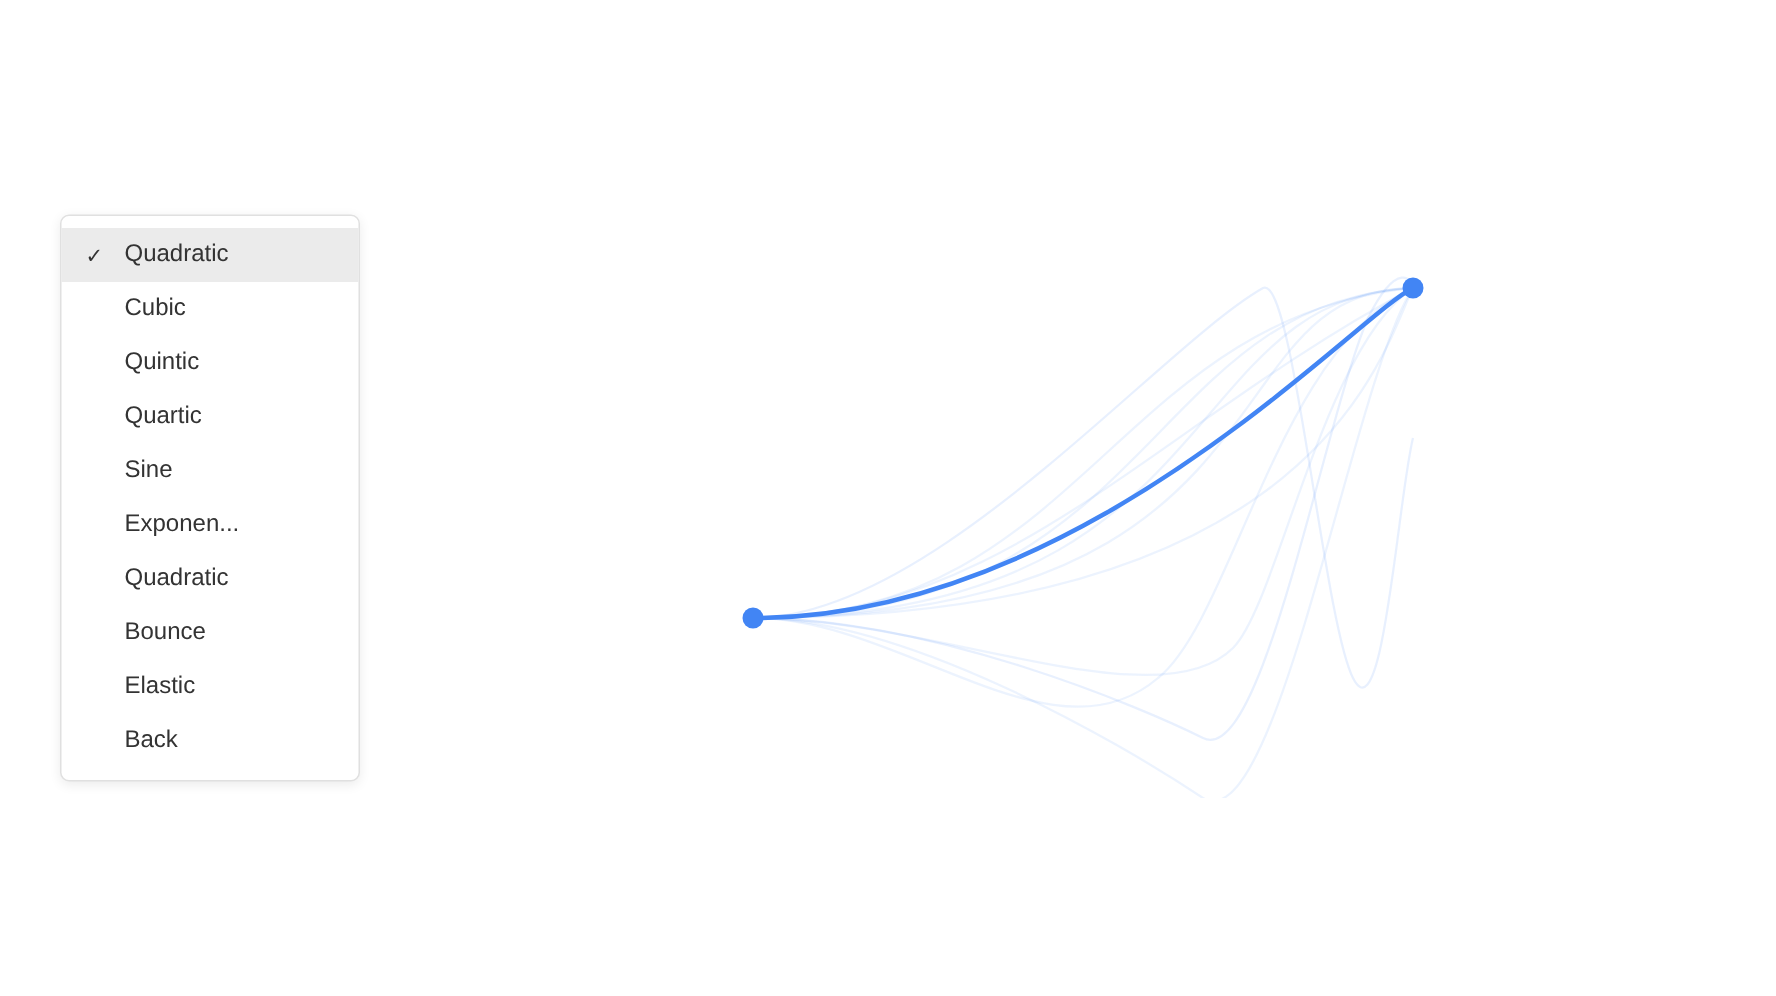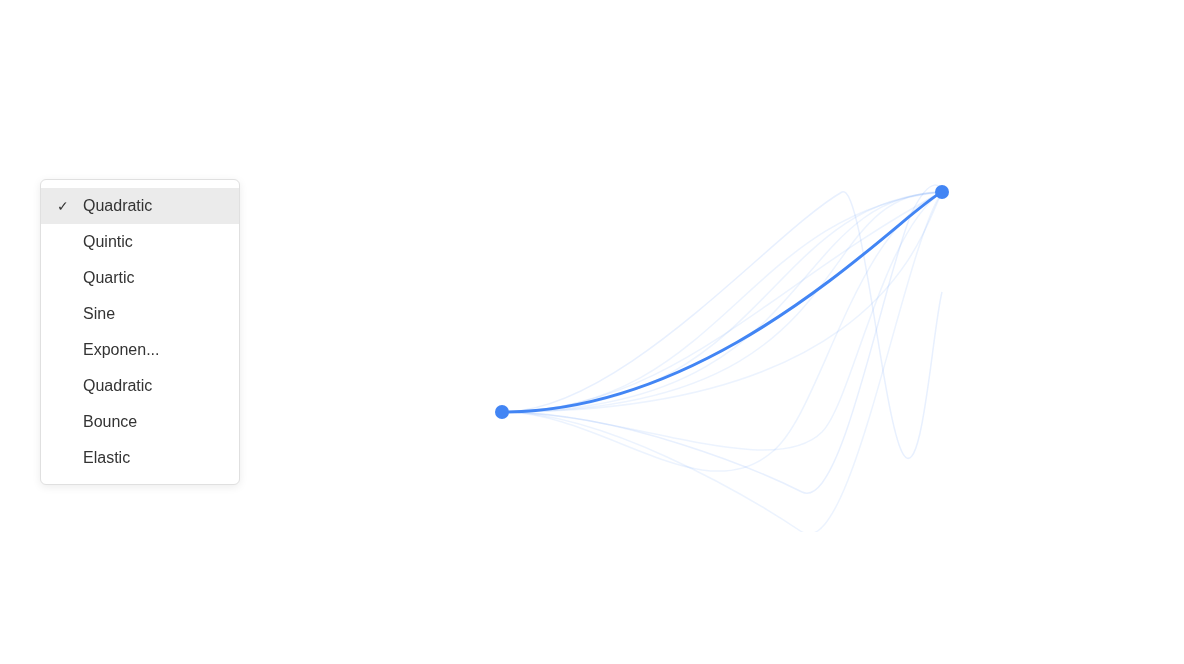"Cubic" div.menu-item { html: none -> <div> <span></span> <span>Cubic</span> </div> }
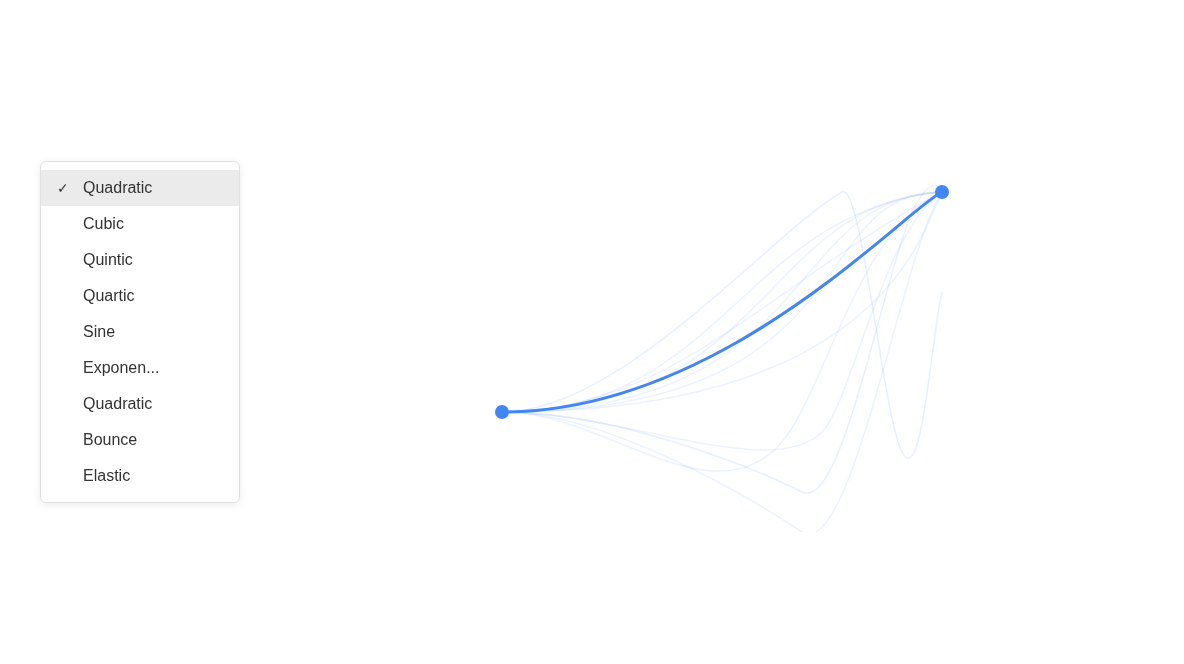"Back" div.menu-item { html: none -> <div> <span></span> <span>Back</span> </div> }
